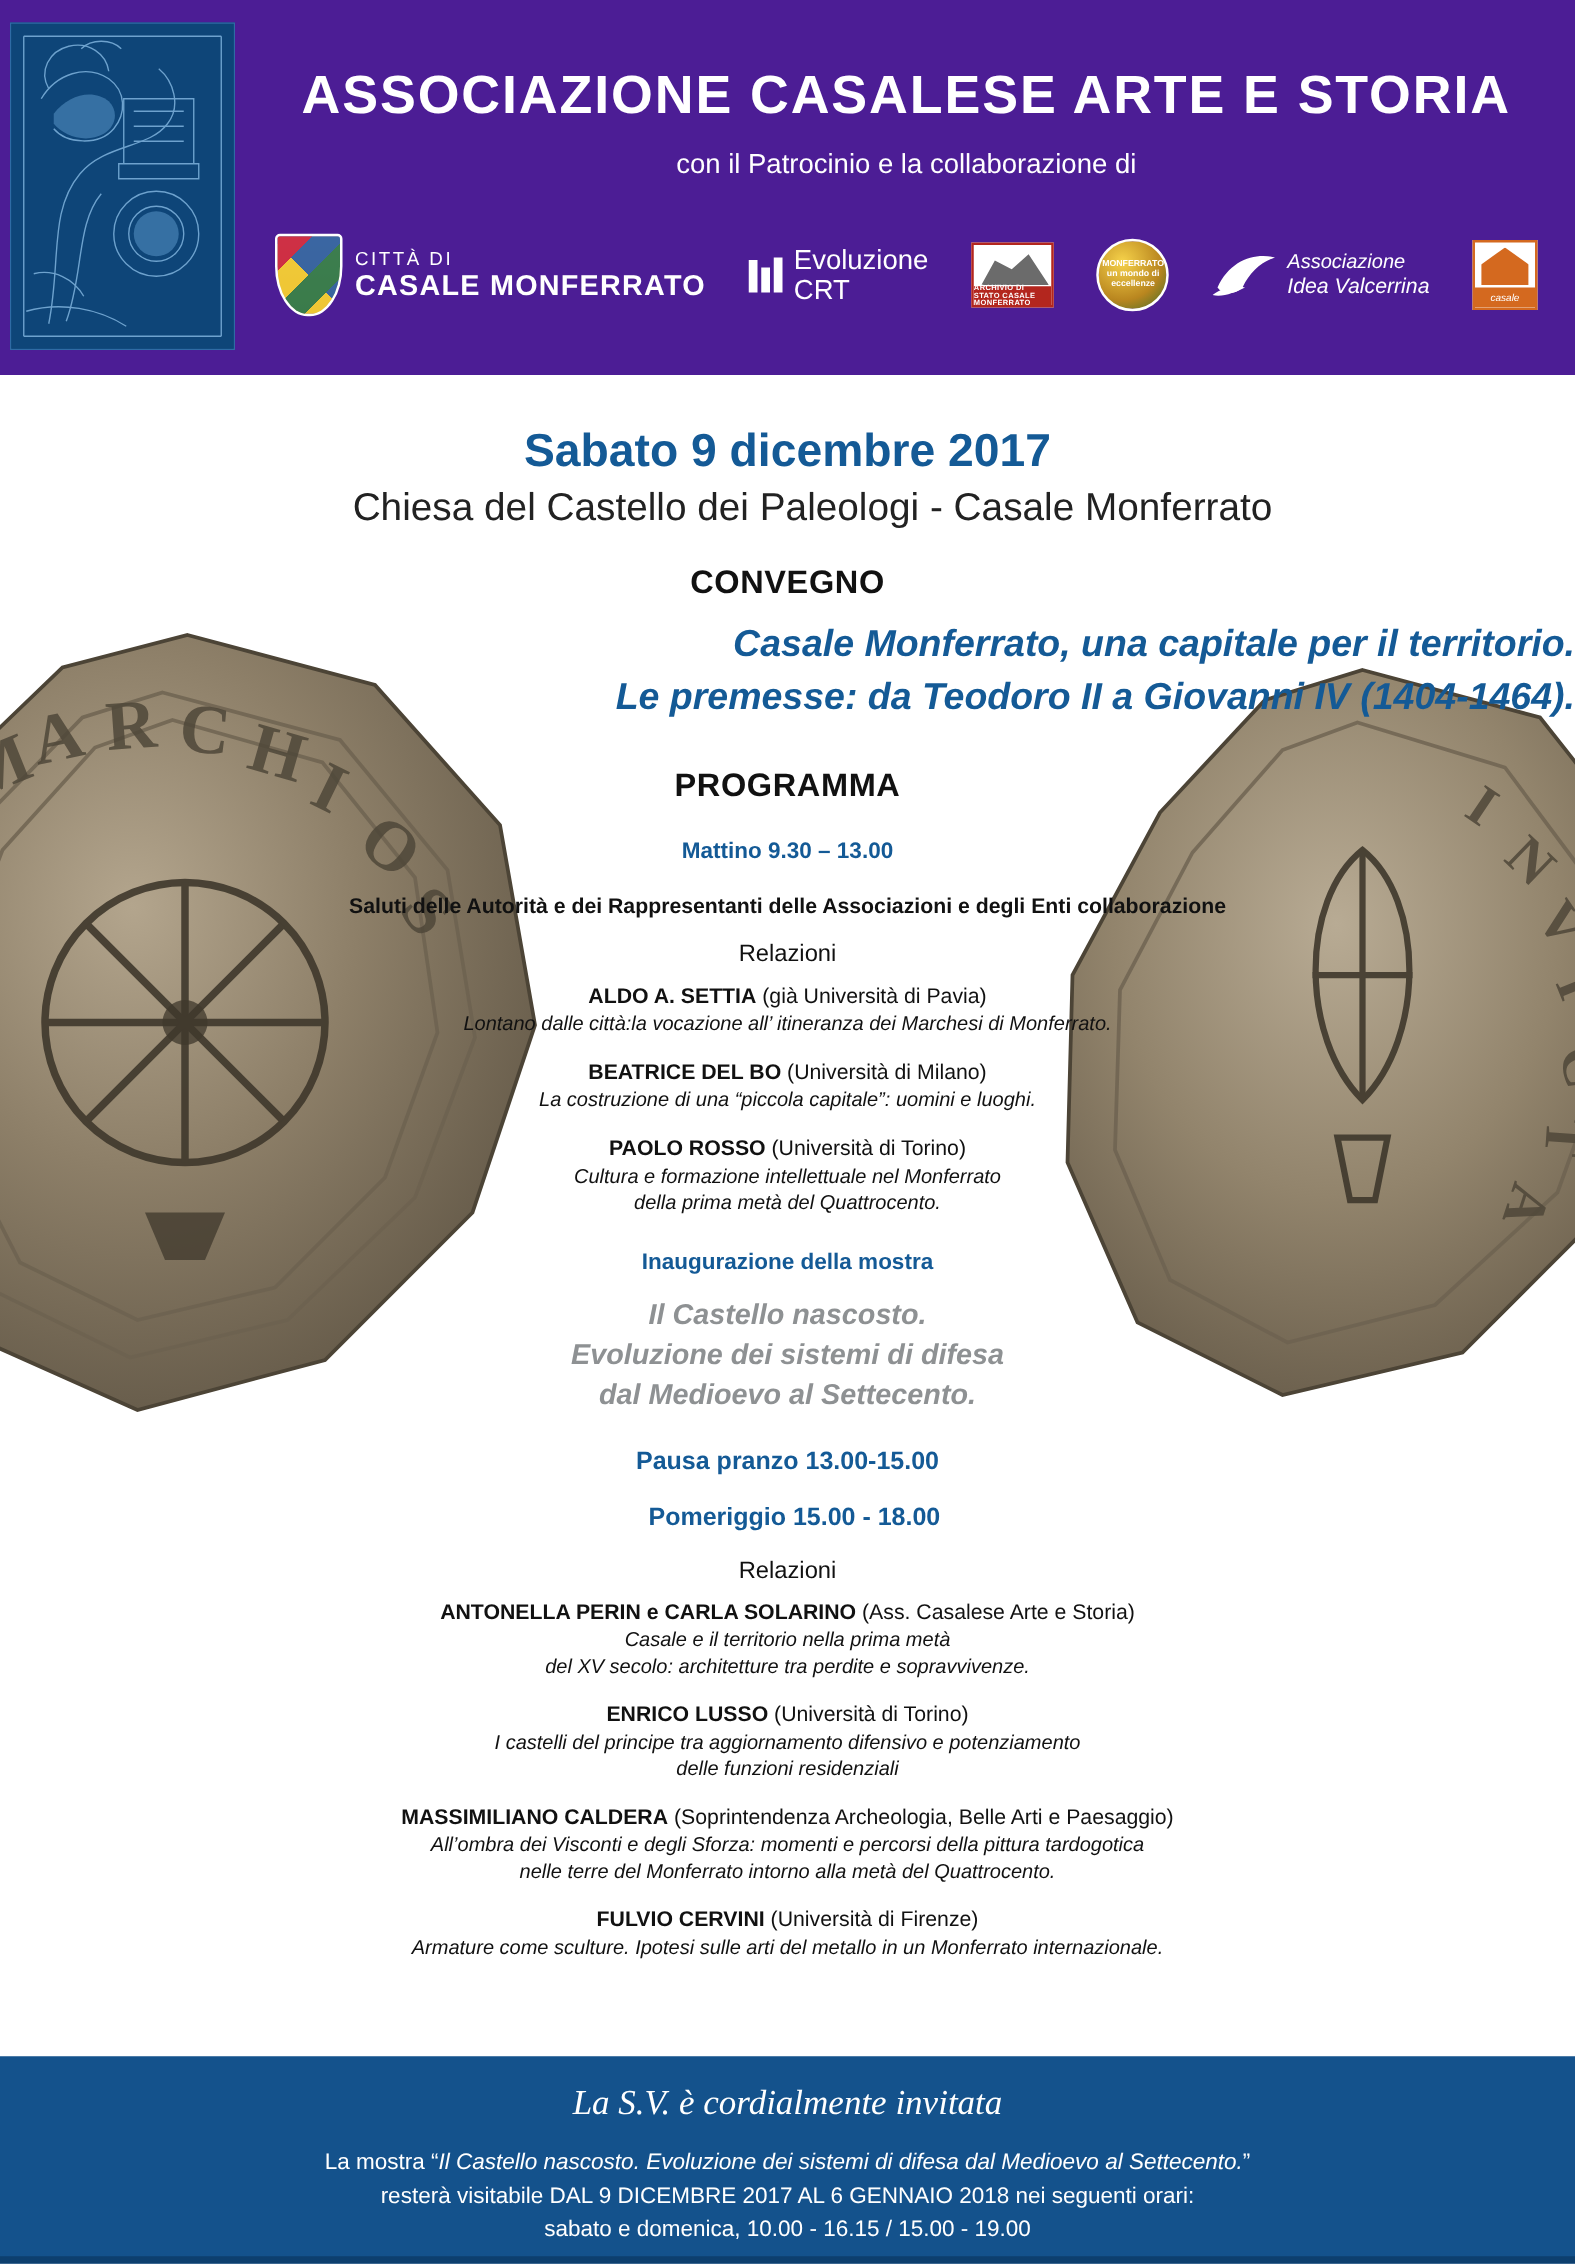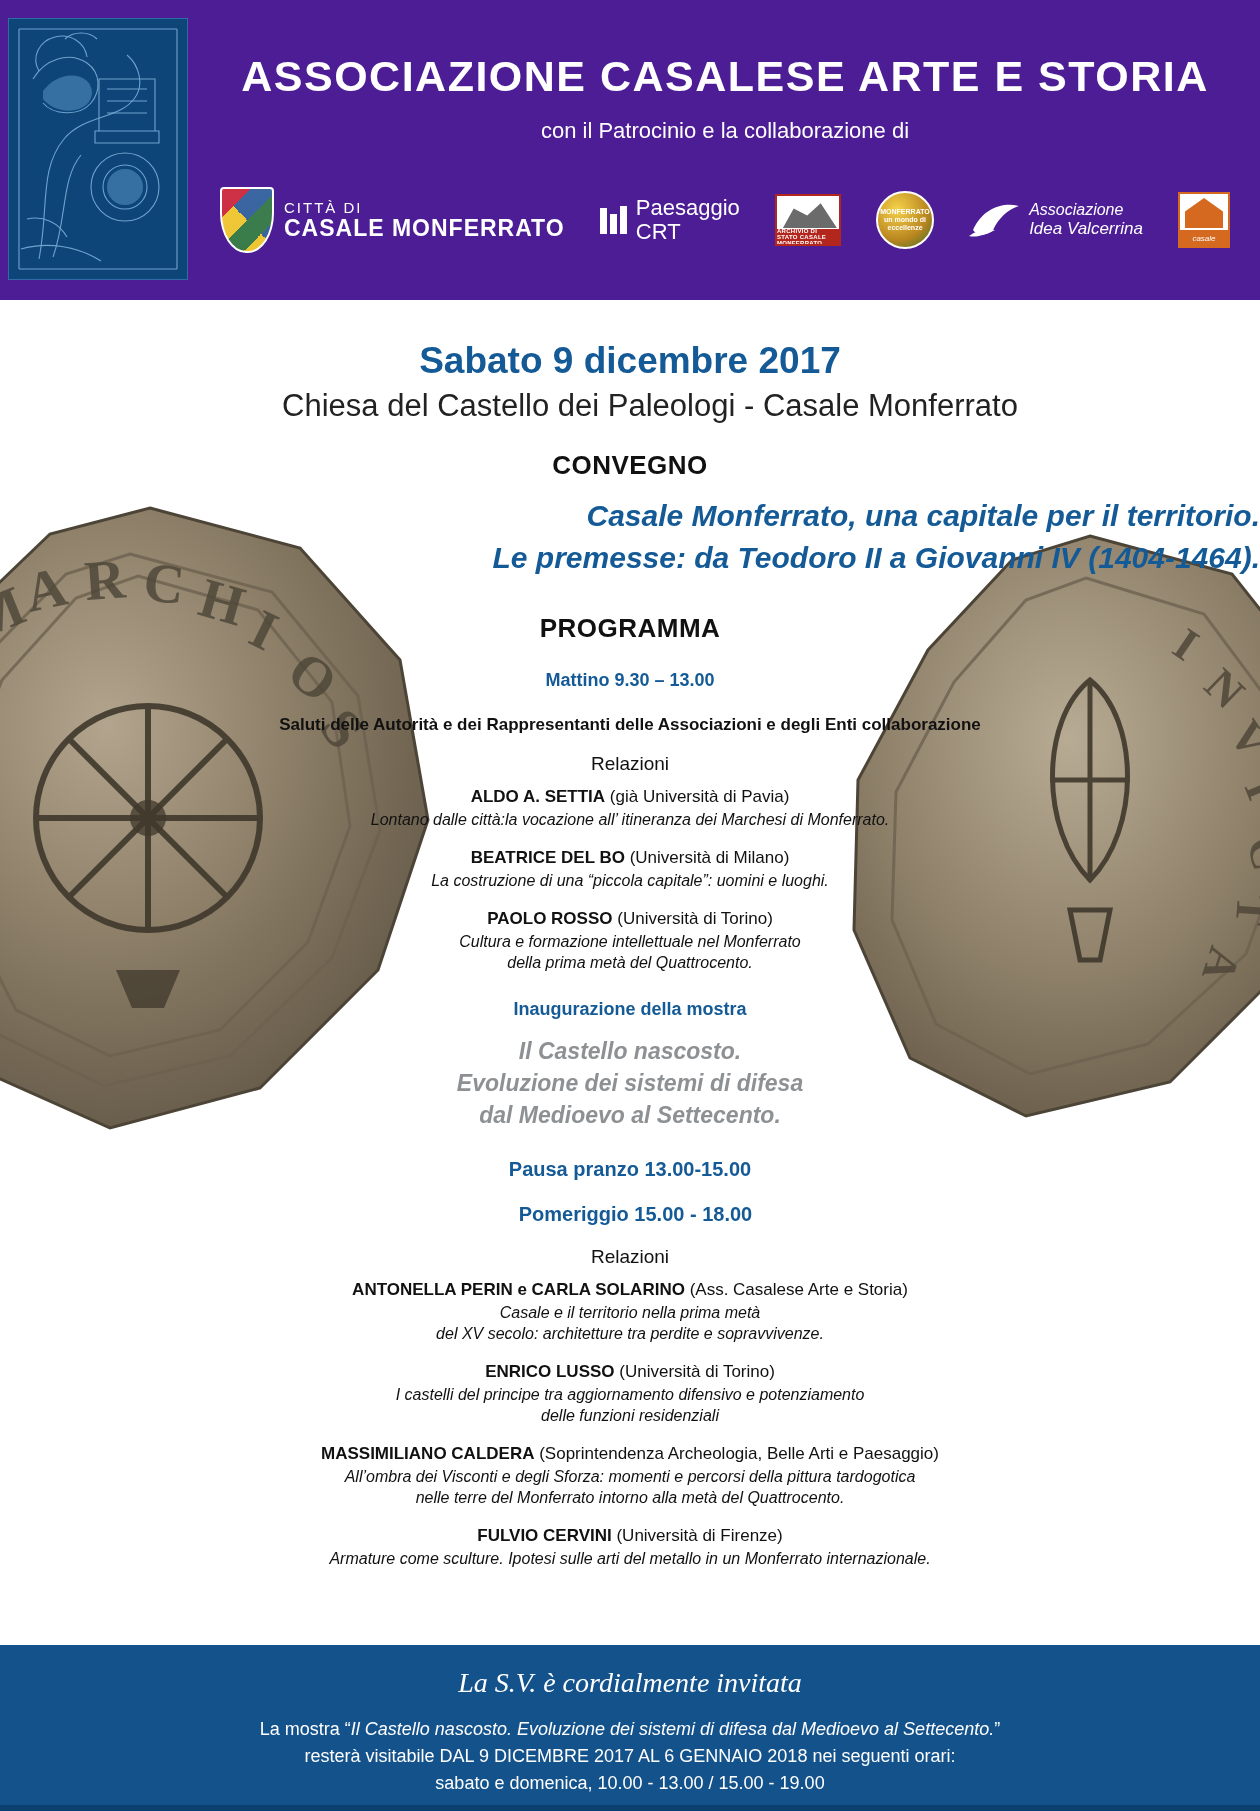"Paesaggio" div.t1 { text: Paesaggio -> Evoluzione }
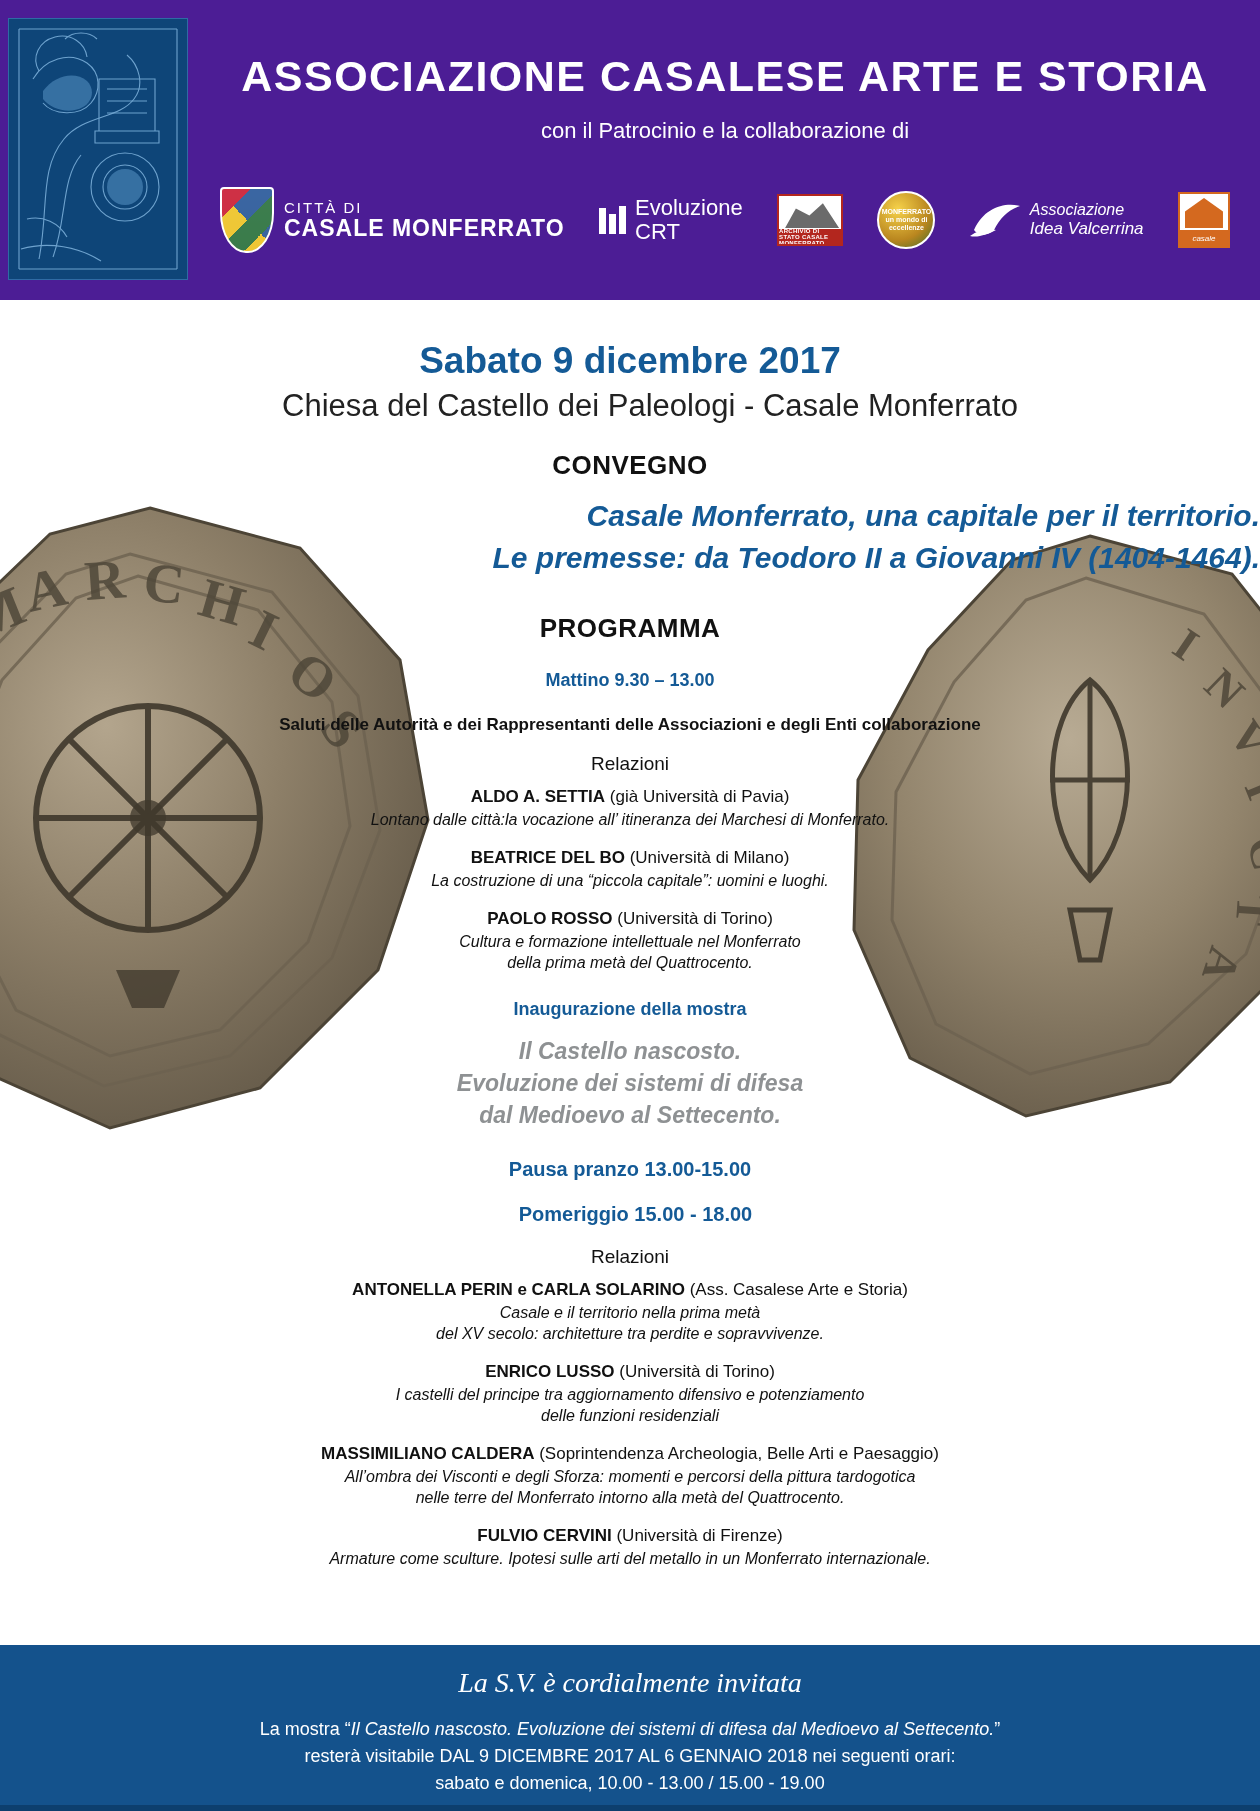"sabato e domenica, 10.00 -" div.l3 { text: 13.00 -> 16.15 }
